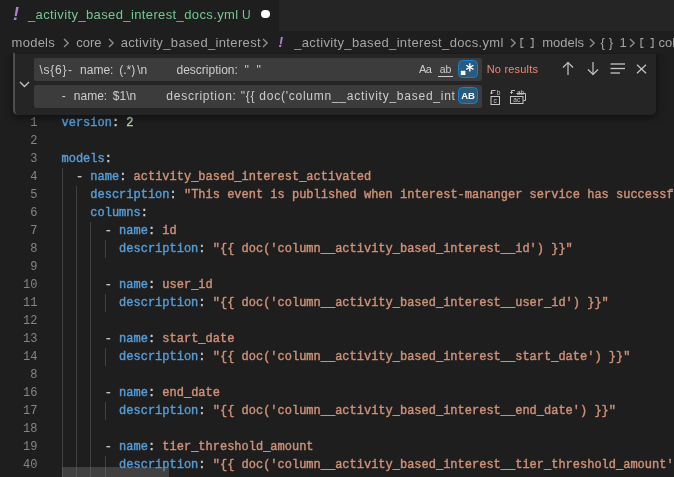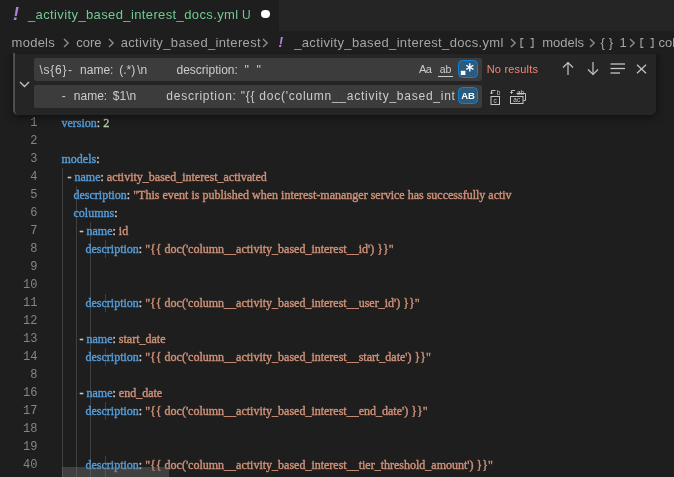"version: 2" .cl { font-family: Liberation Serif, serif -> Liberation Mono, monospace }
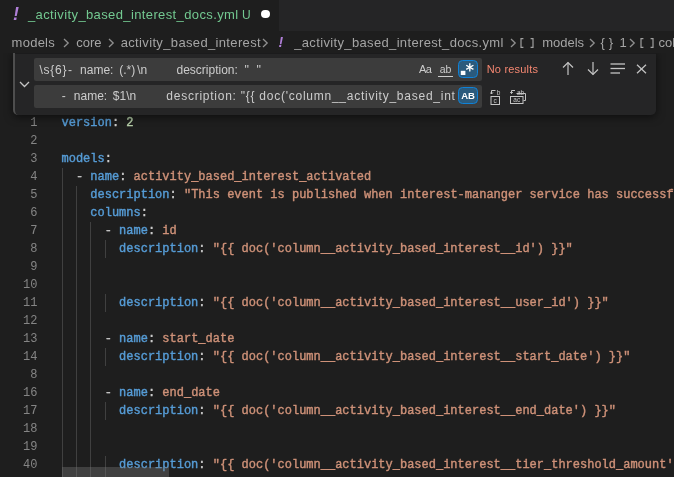"- name: user_id" div.cl { html: none -> <div> - <span>name</span>: <span>user_id</span></div> }
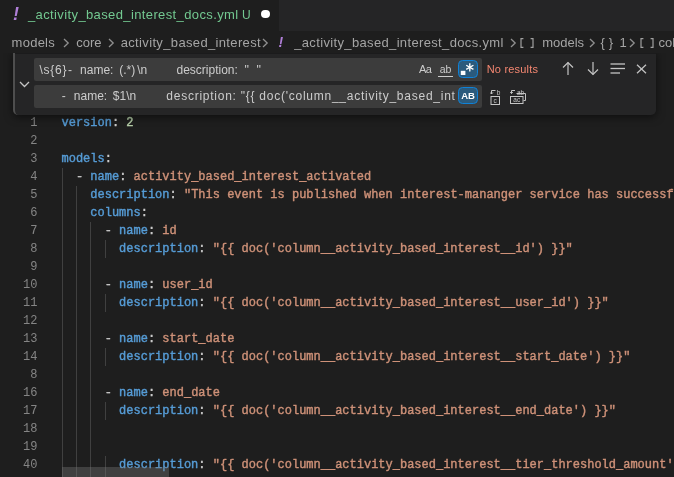"- name: tier_threshold_amount" div.cl { html: none -> <div> - <span>name</span>: <span>tier_threshold_amount</span></div> }
